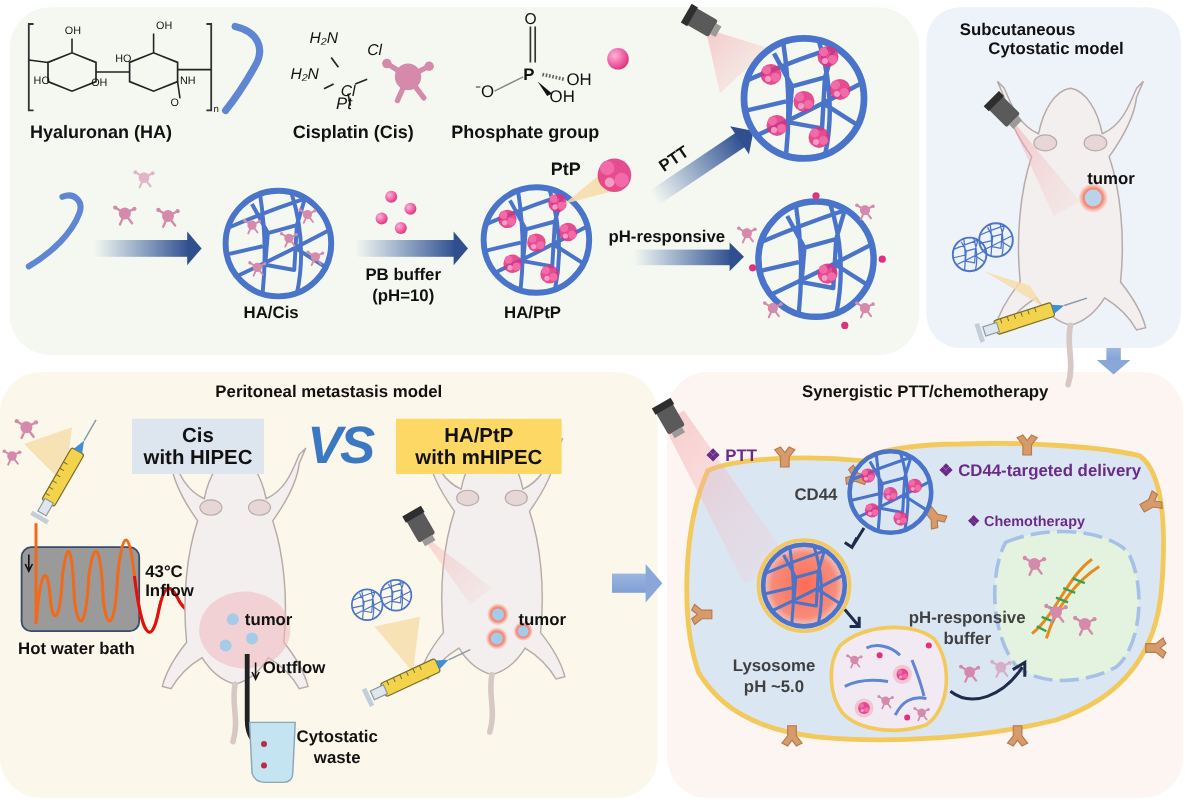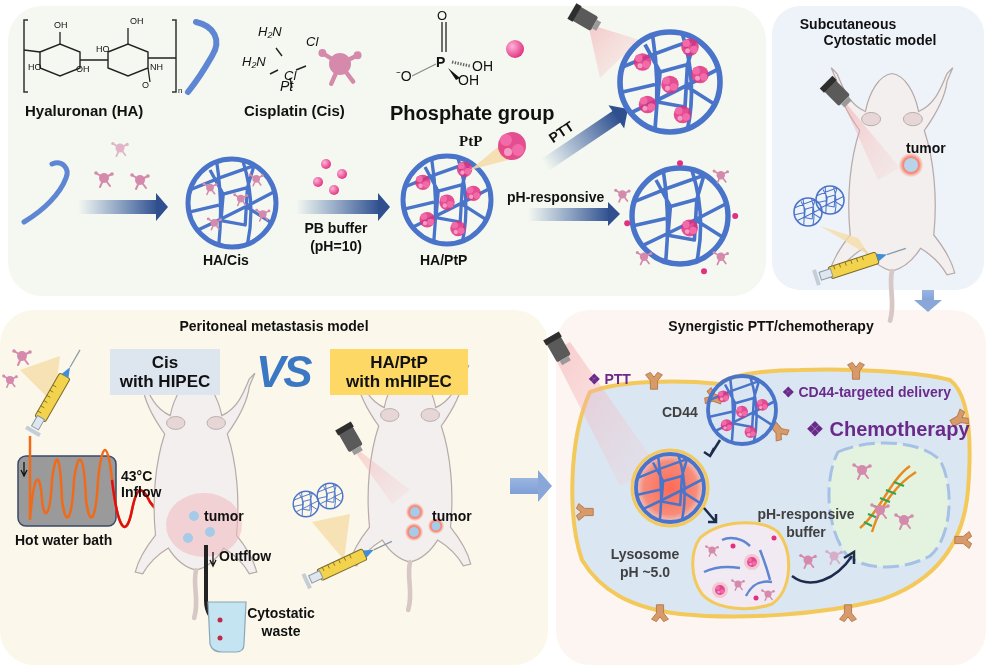"Phosphate group" span.lbl { font-size: 20px -> 15px; left: 390px -> 376px }
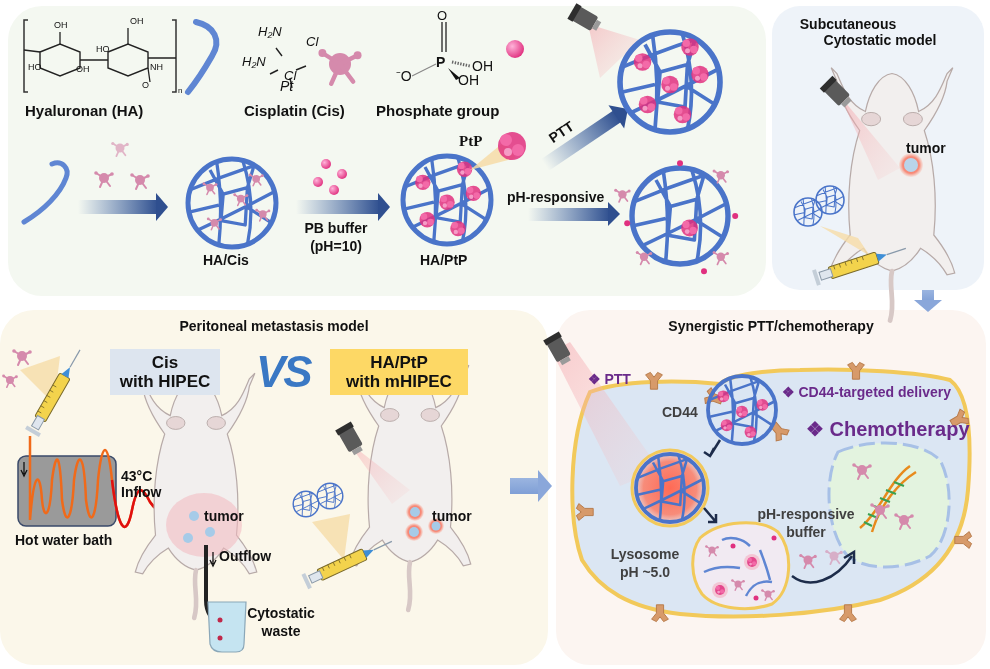"PtP" span.lbl { font-family: Liberation Serif, serif -> none }
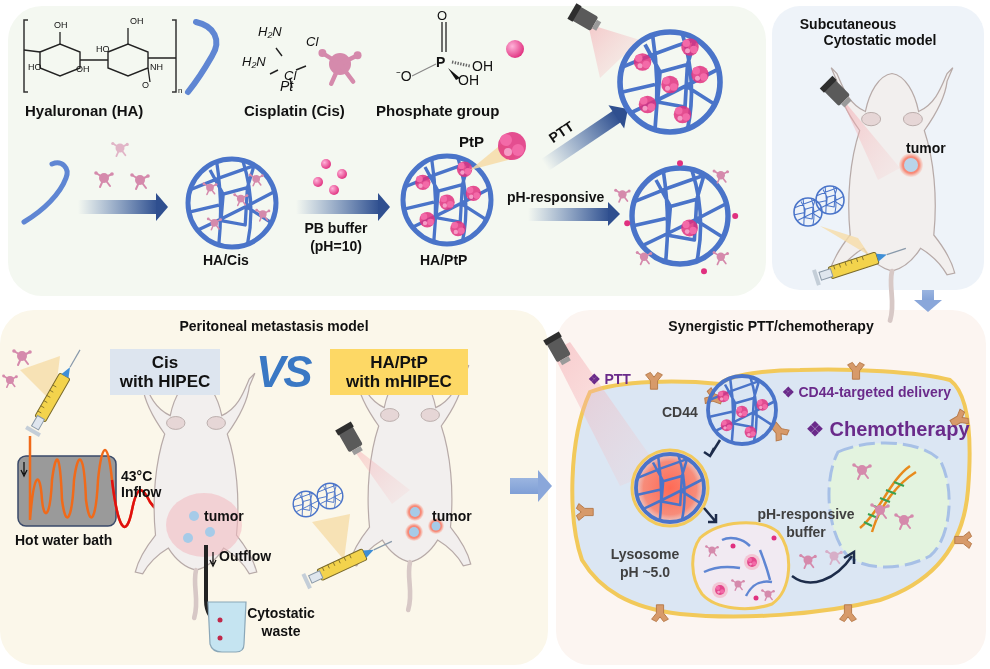"❖ Chemotherapy" span.lbl { font-size: 20px -> 12px; top: 417px -> 427px }
